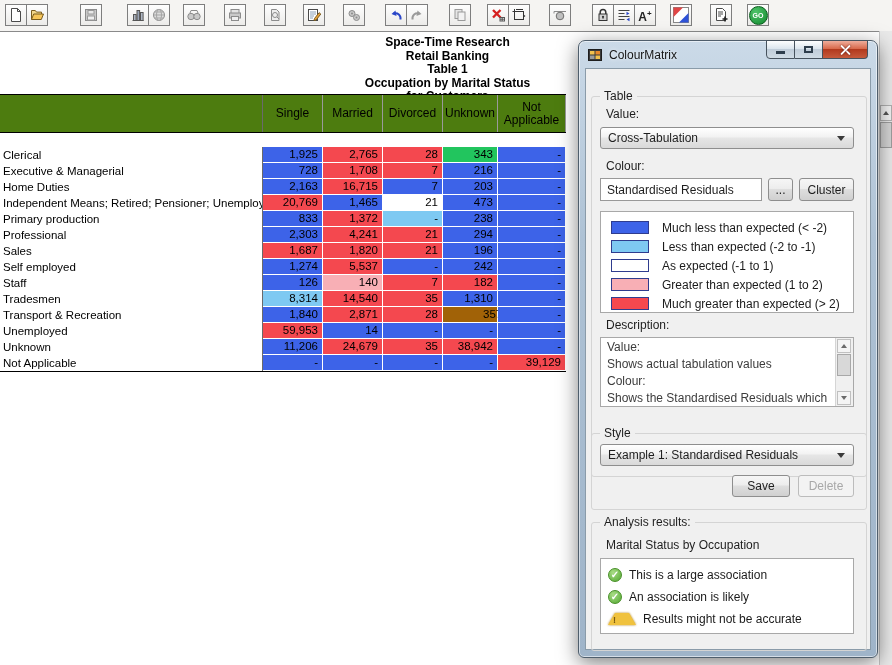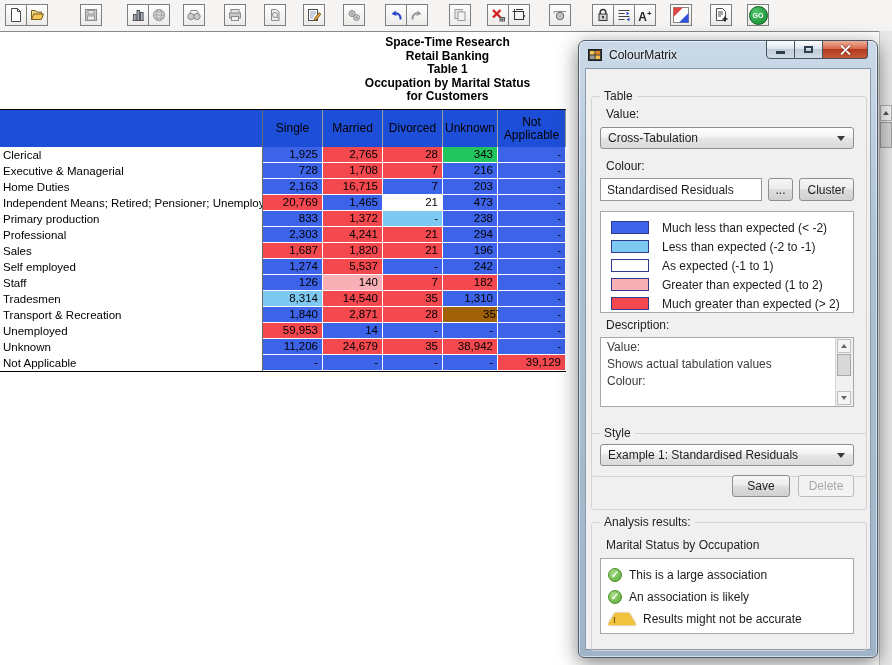"Single" .thead { background: #1d4ed8 -> #4d7c0f; top: 77px -> 62px }
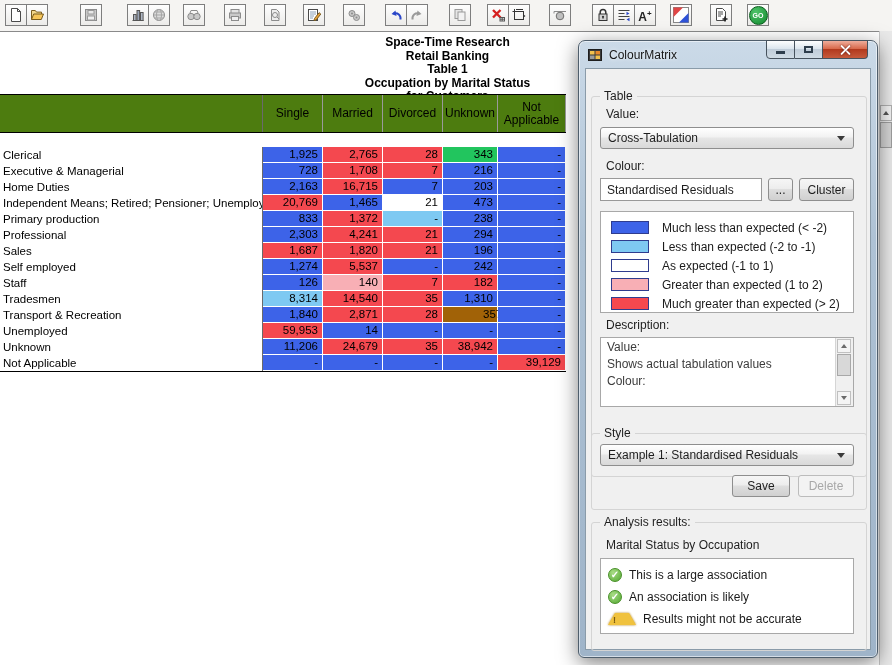"Shows the Standardised Residuals which" div.desc-line { html: none -> <div>Shows the Standardised Residuals which</div> }
